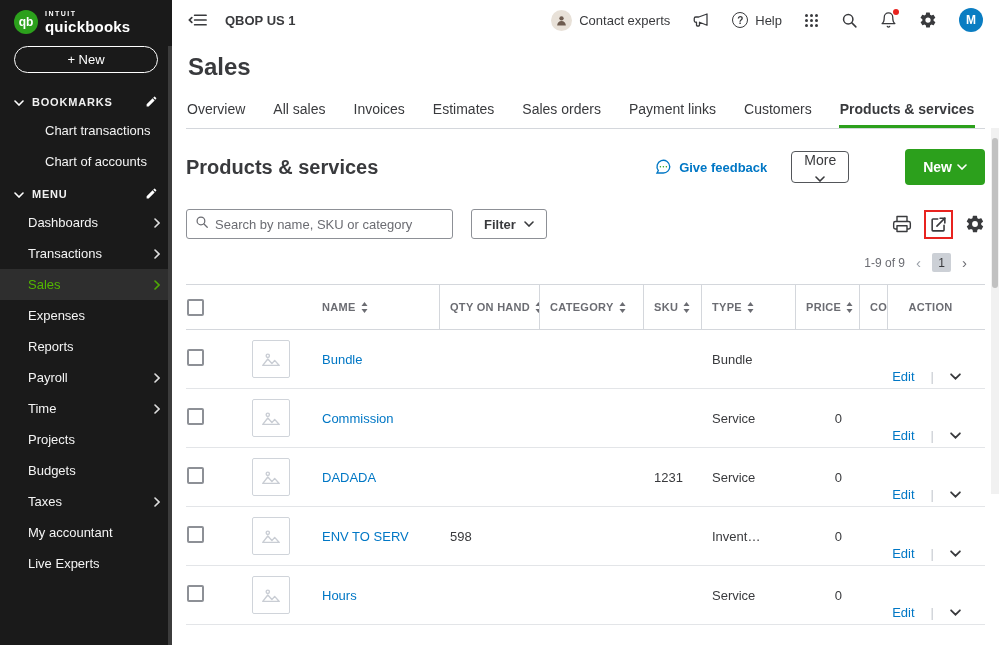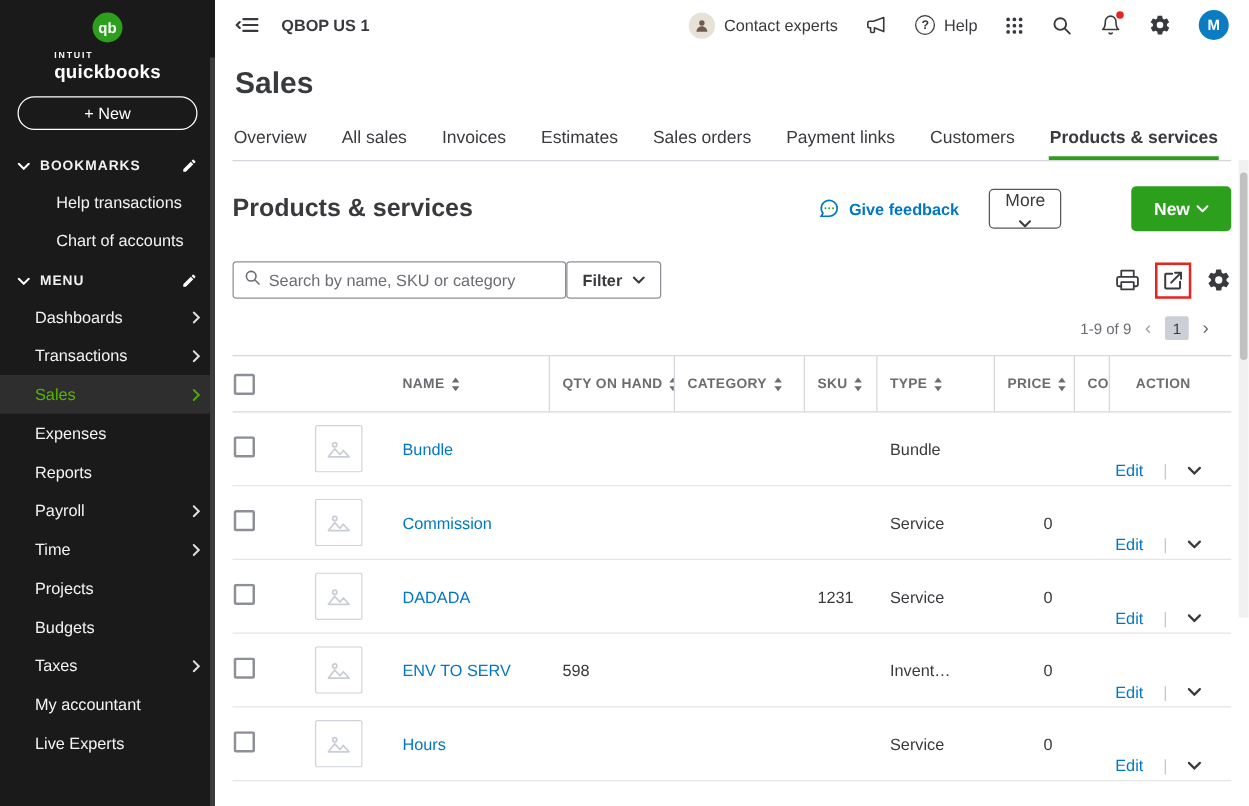"qb" .logo { flex-direction: column -> none }
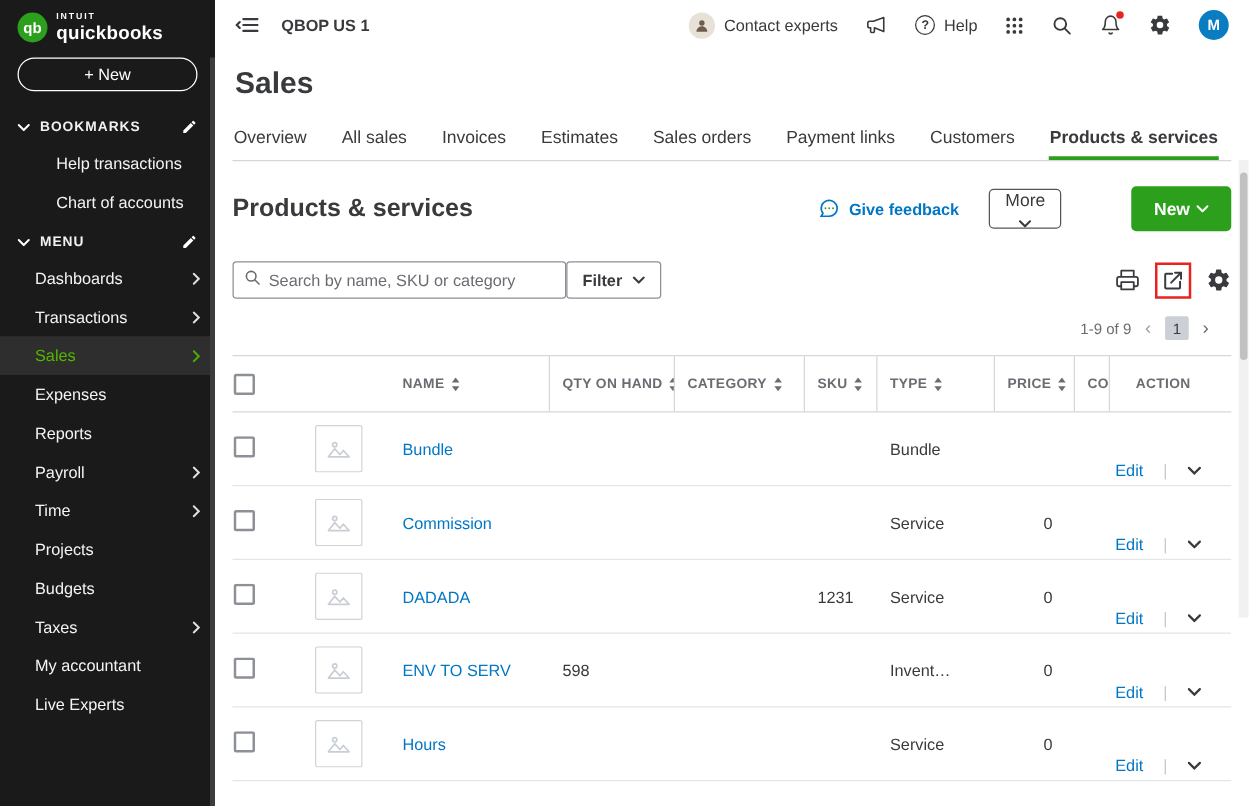"Help transactions" span { text: Help -> Chart }
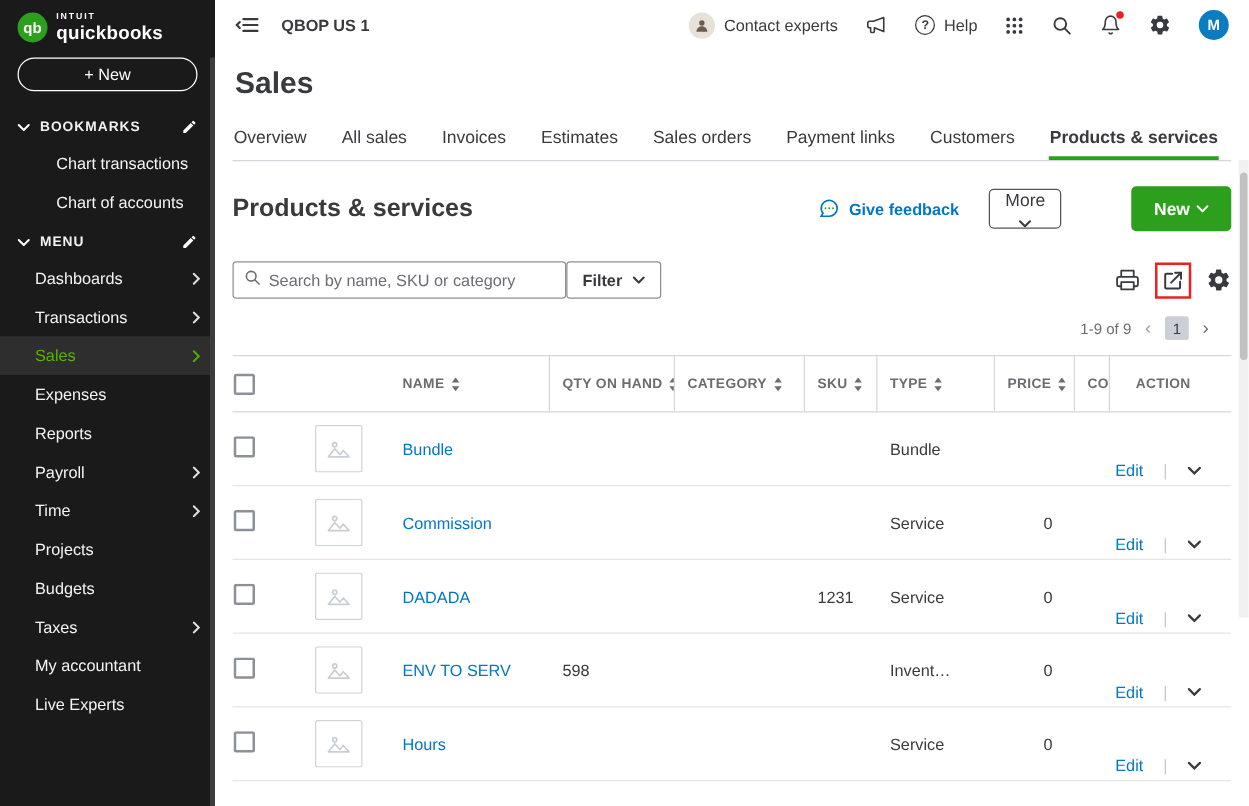"Filter" .btn-filter { margin-left: 0 -> 18px }
